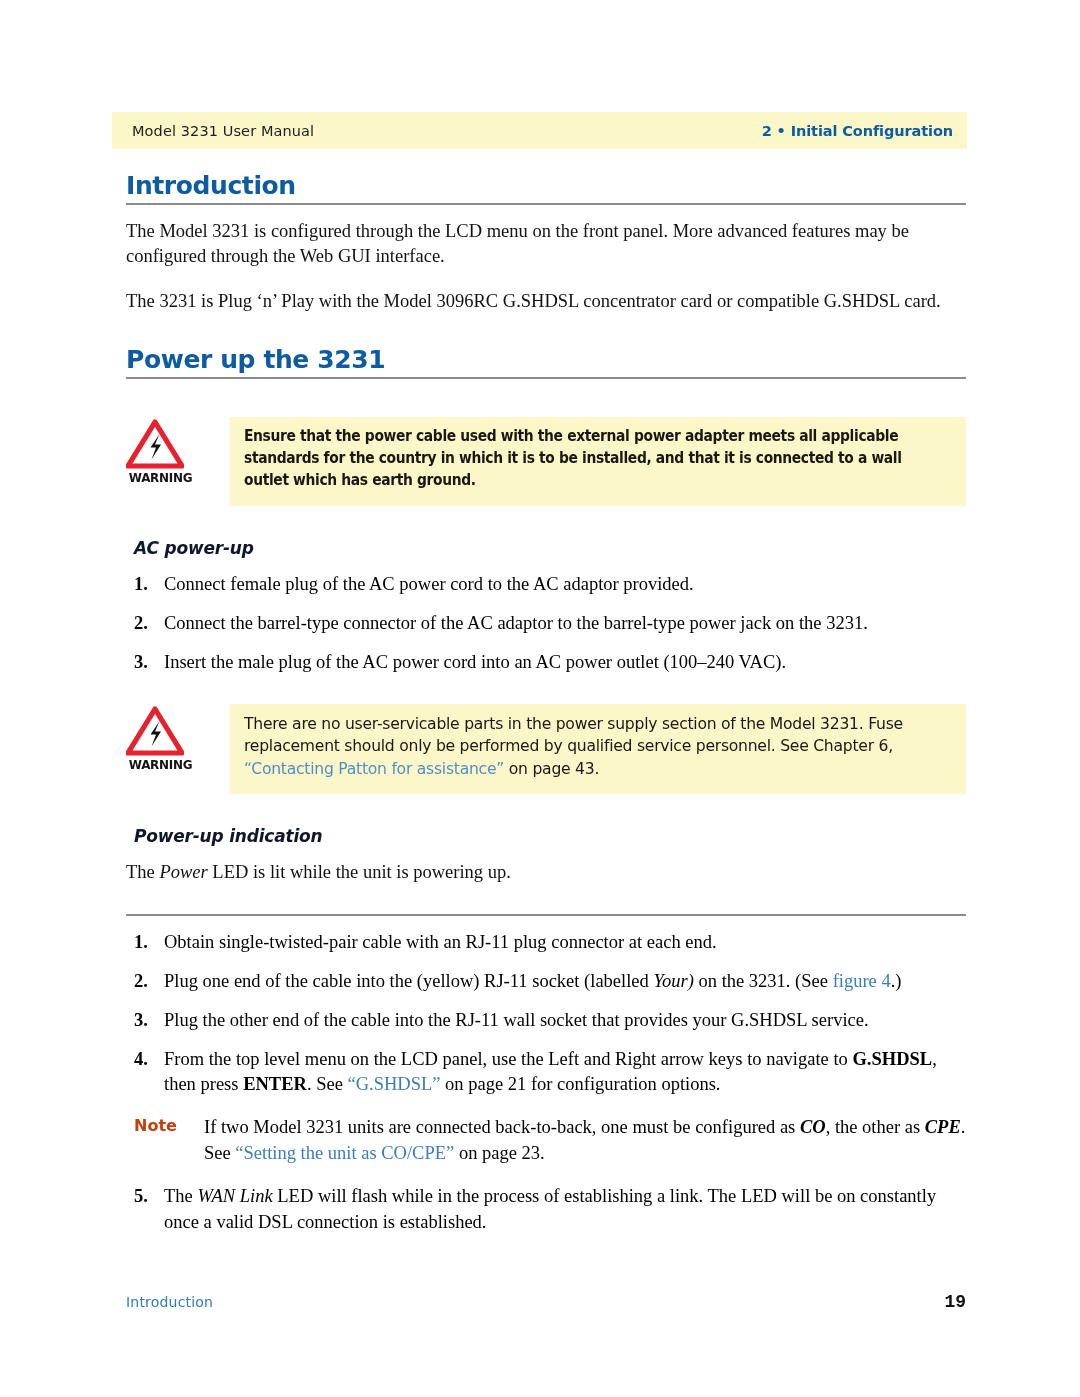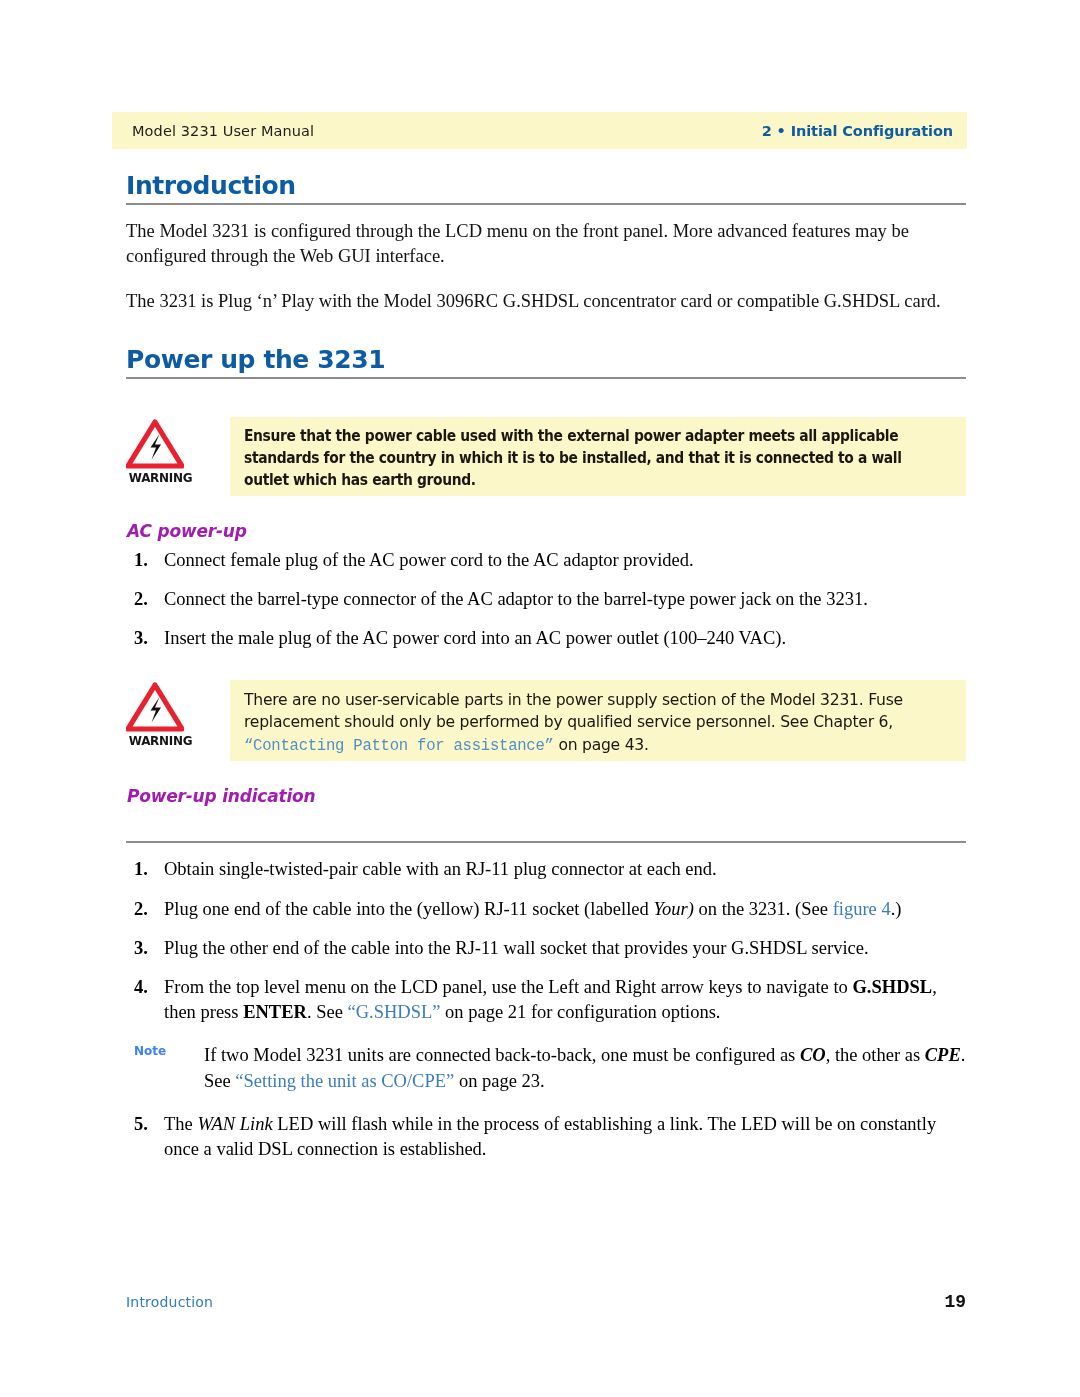"Ensure that the power cable" .warn-box { padding: 9px 16px 4px 14px -> 9px 16px 14px 14px }
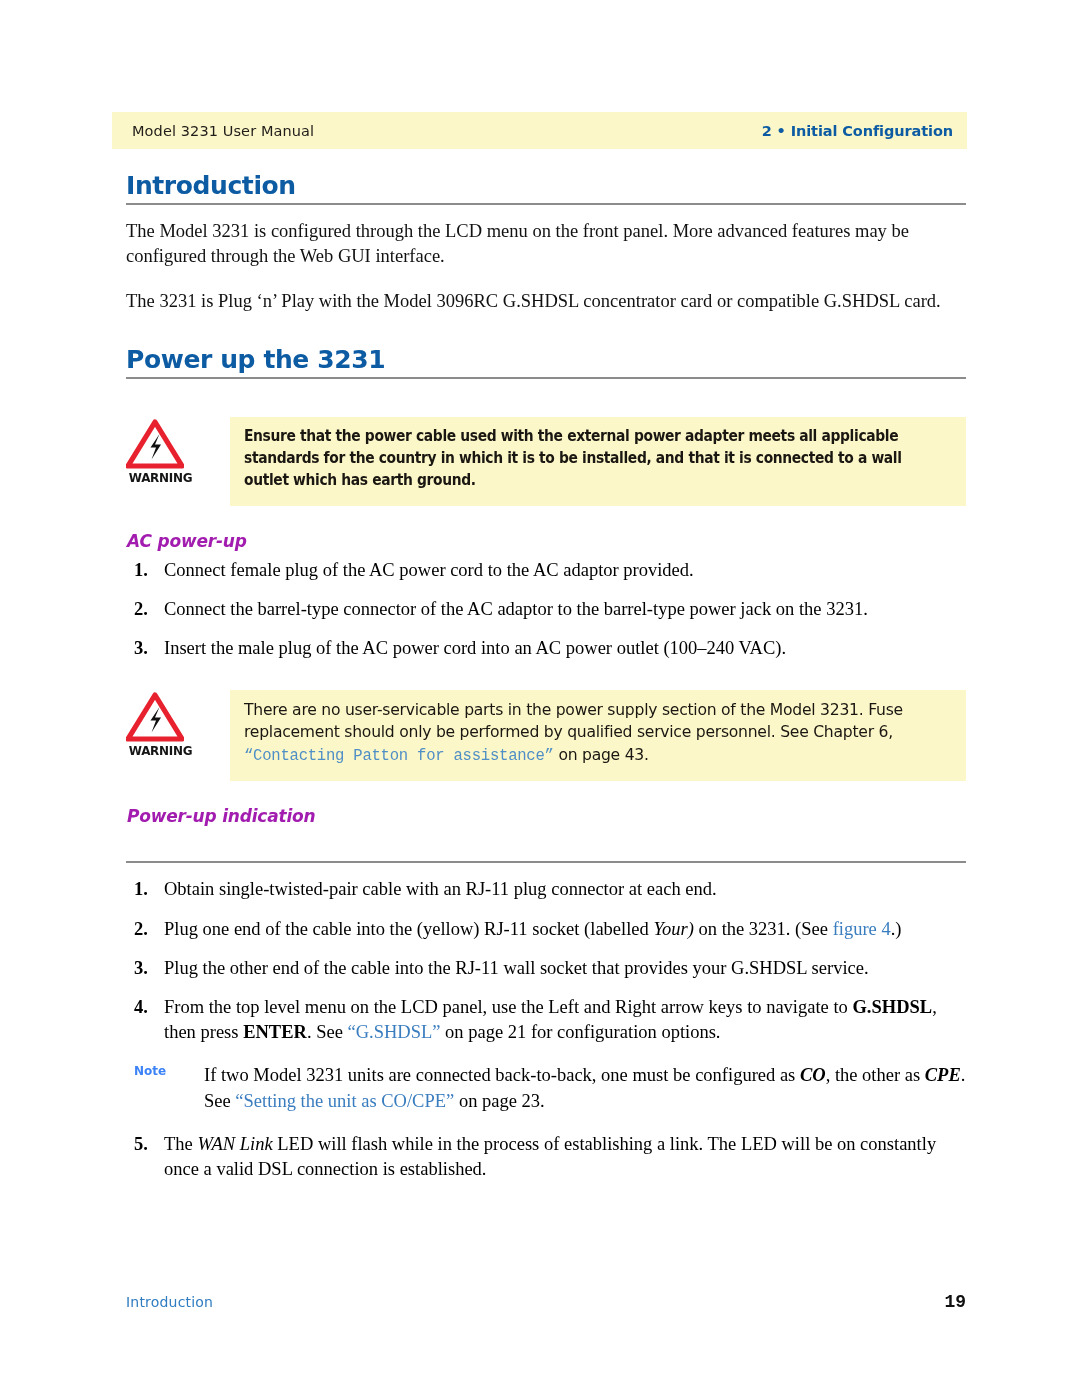"AC power-up" h2.sub-head { color: #a21caf -> #0f172a; margin: 1px -> 8px }
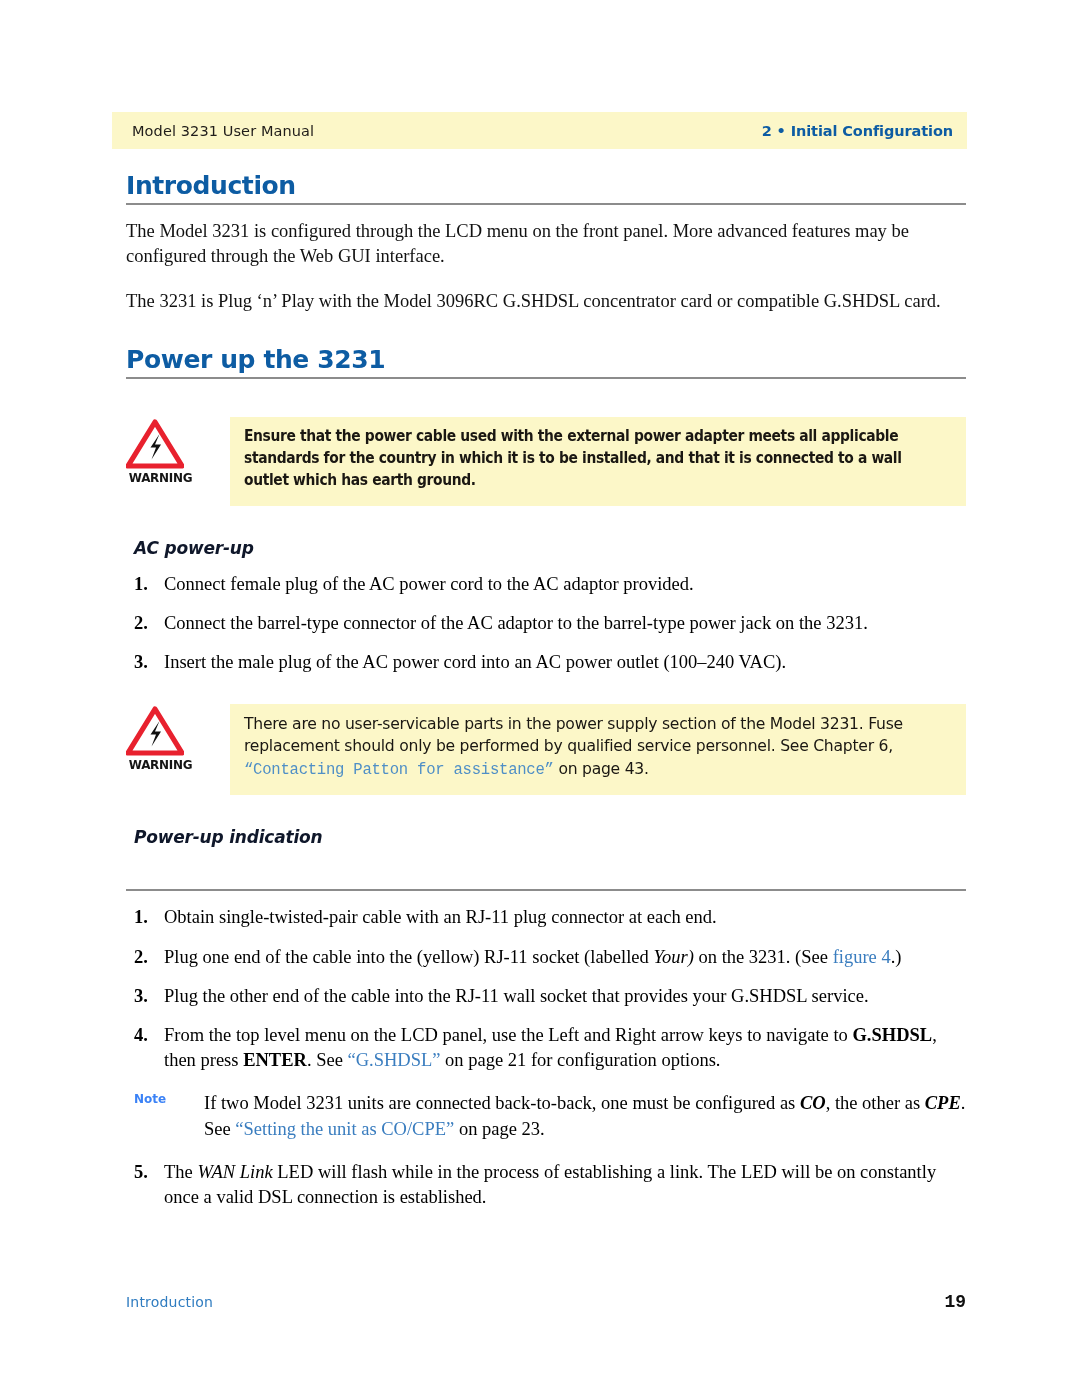"“Contacting Patton for assistance”" .lnk-s { font-family: Liberation Mono, monospace -> none }
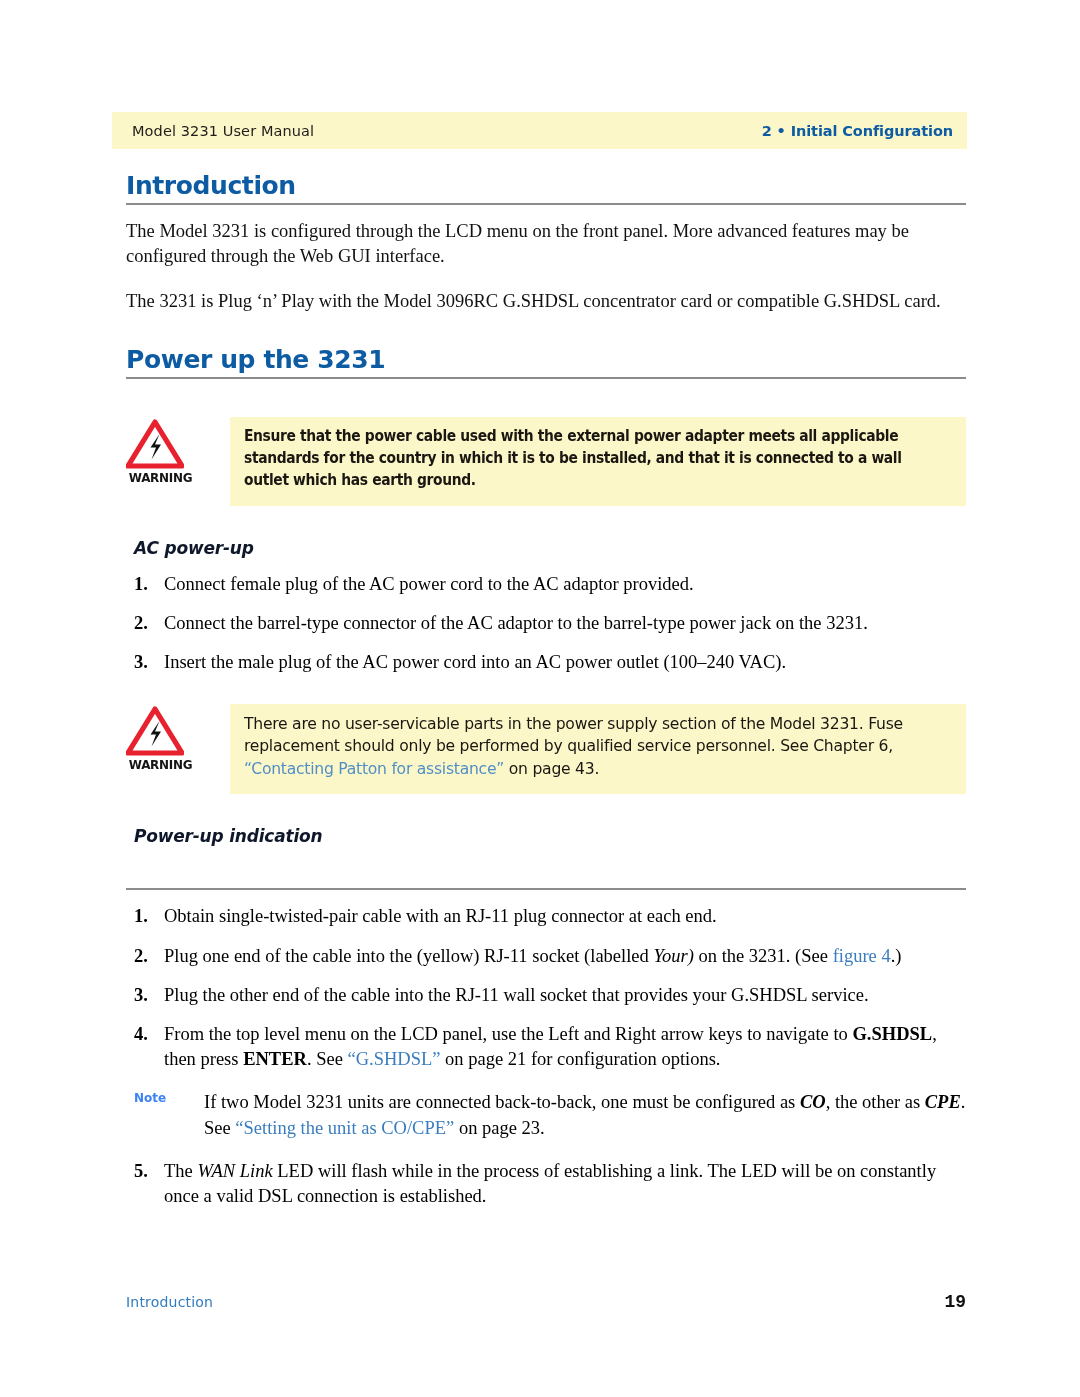"The Power LED is lit" p.body { html: none -> <p><span>The </span><span>Power</span><span> LED is lit while the unit is powering up.</span></p> }
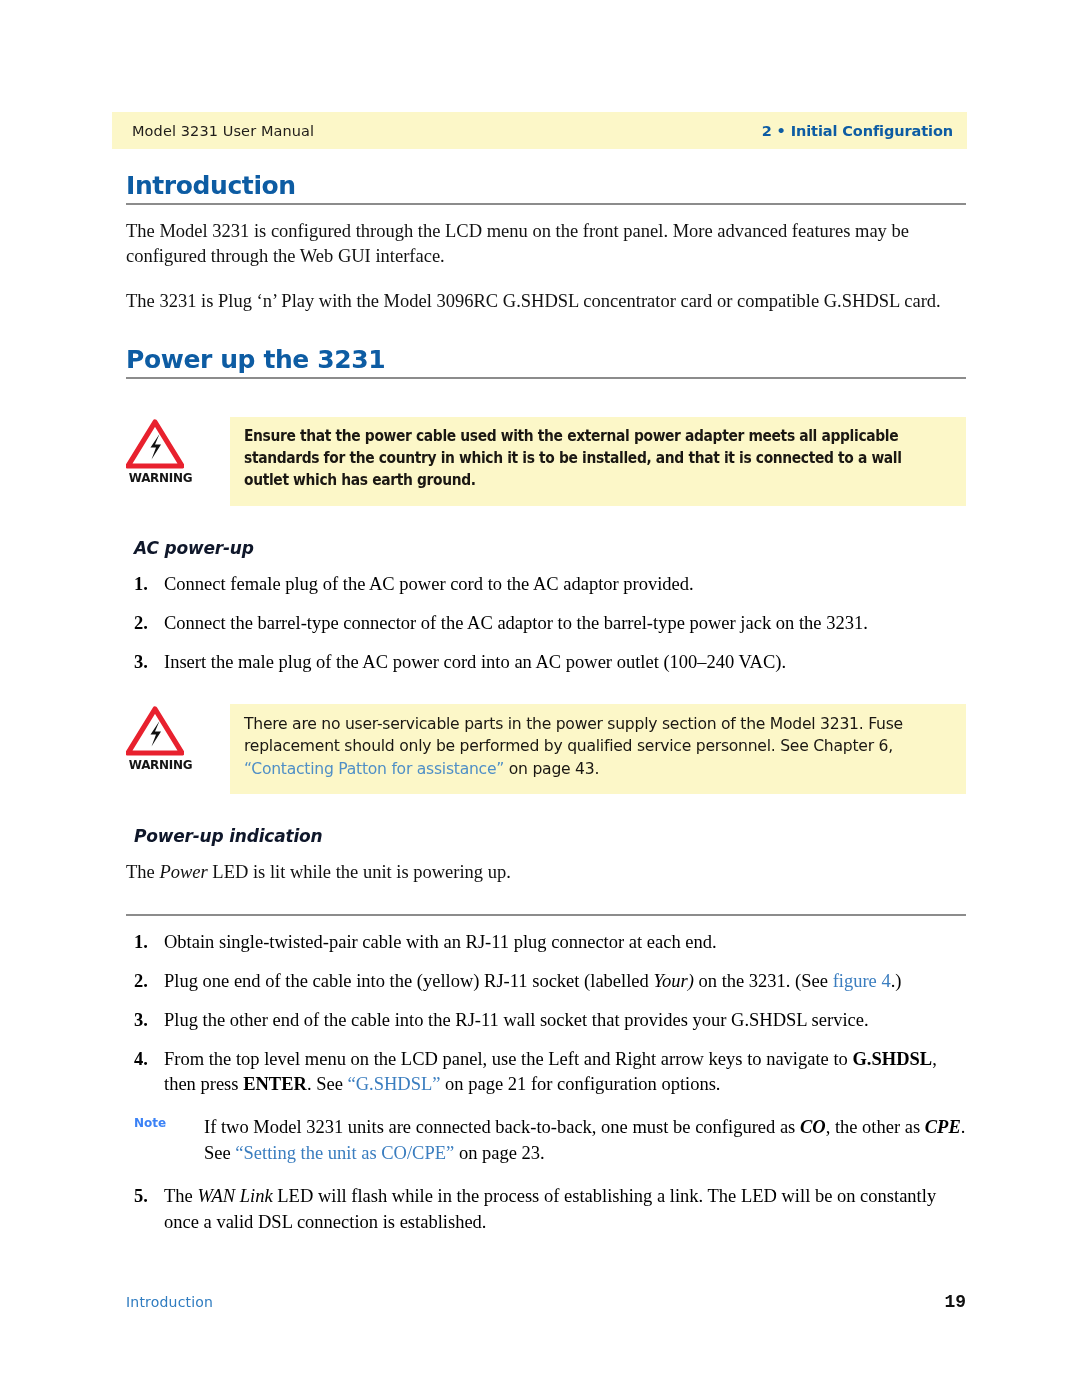"Note" .note-label { color: #3b82f6 -> #c2410c; font-size: 12px -> 16px }
